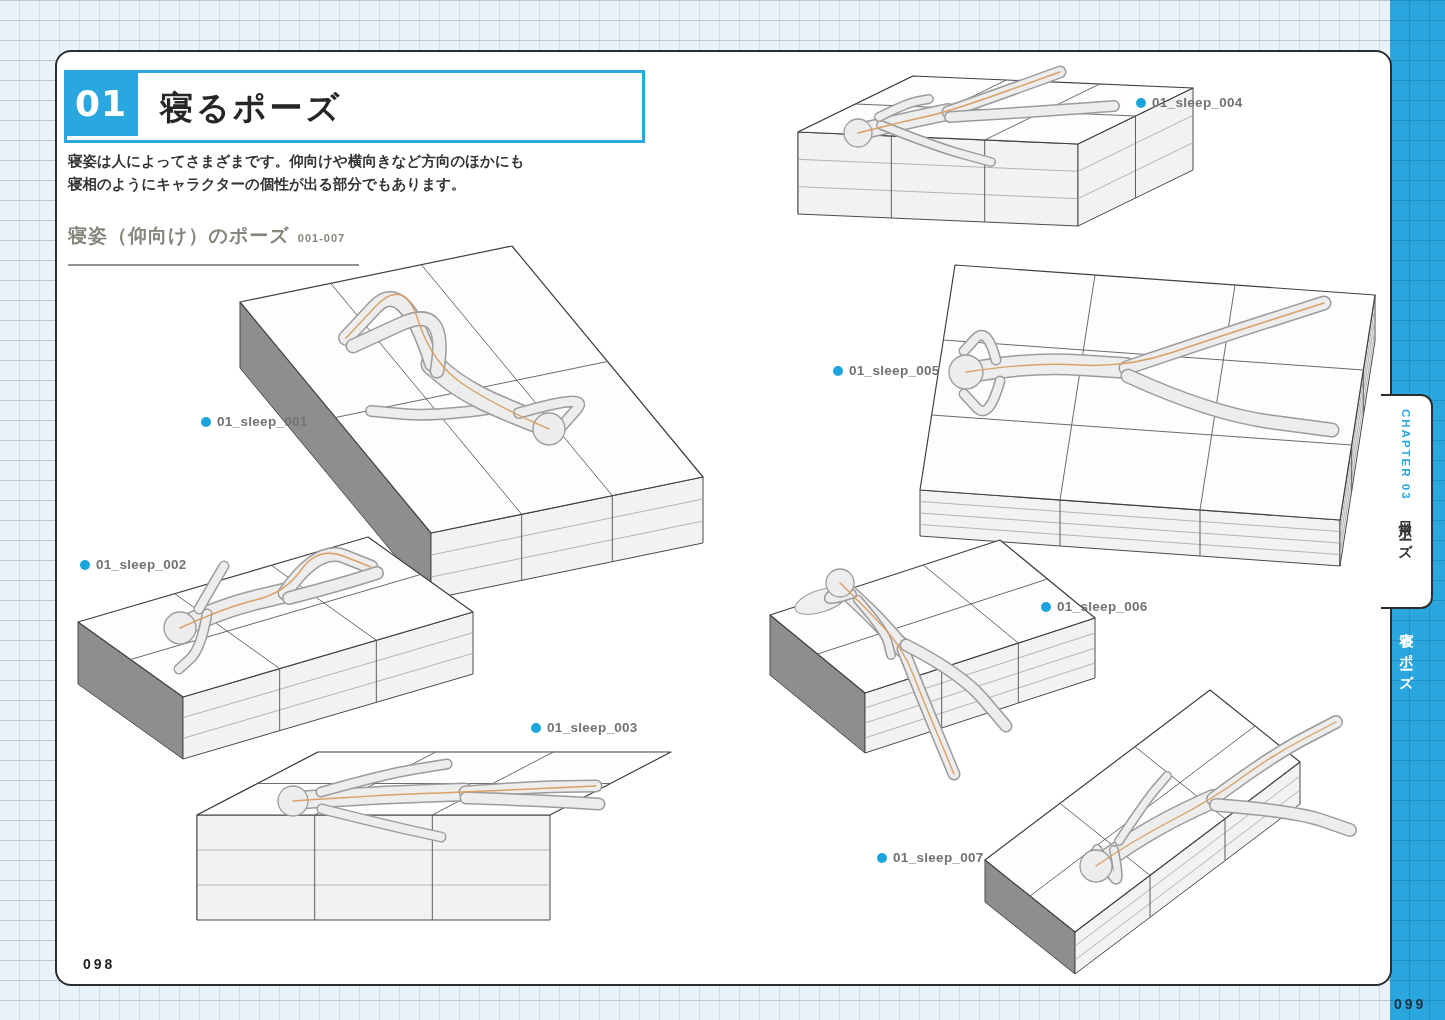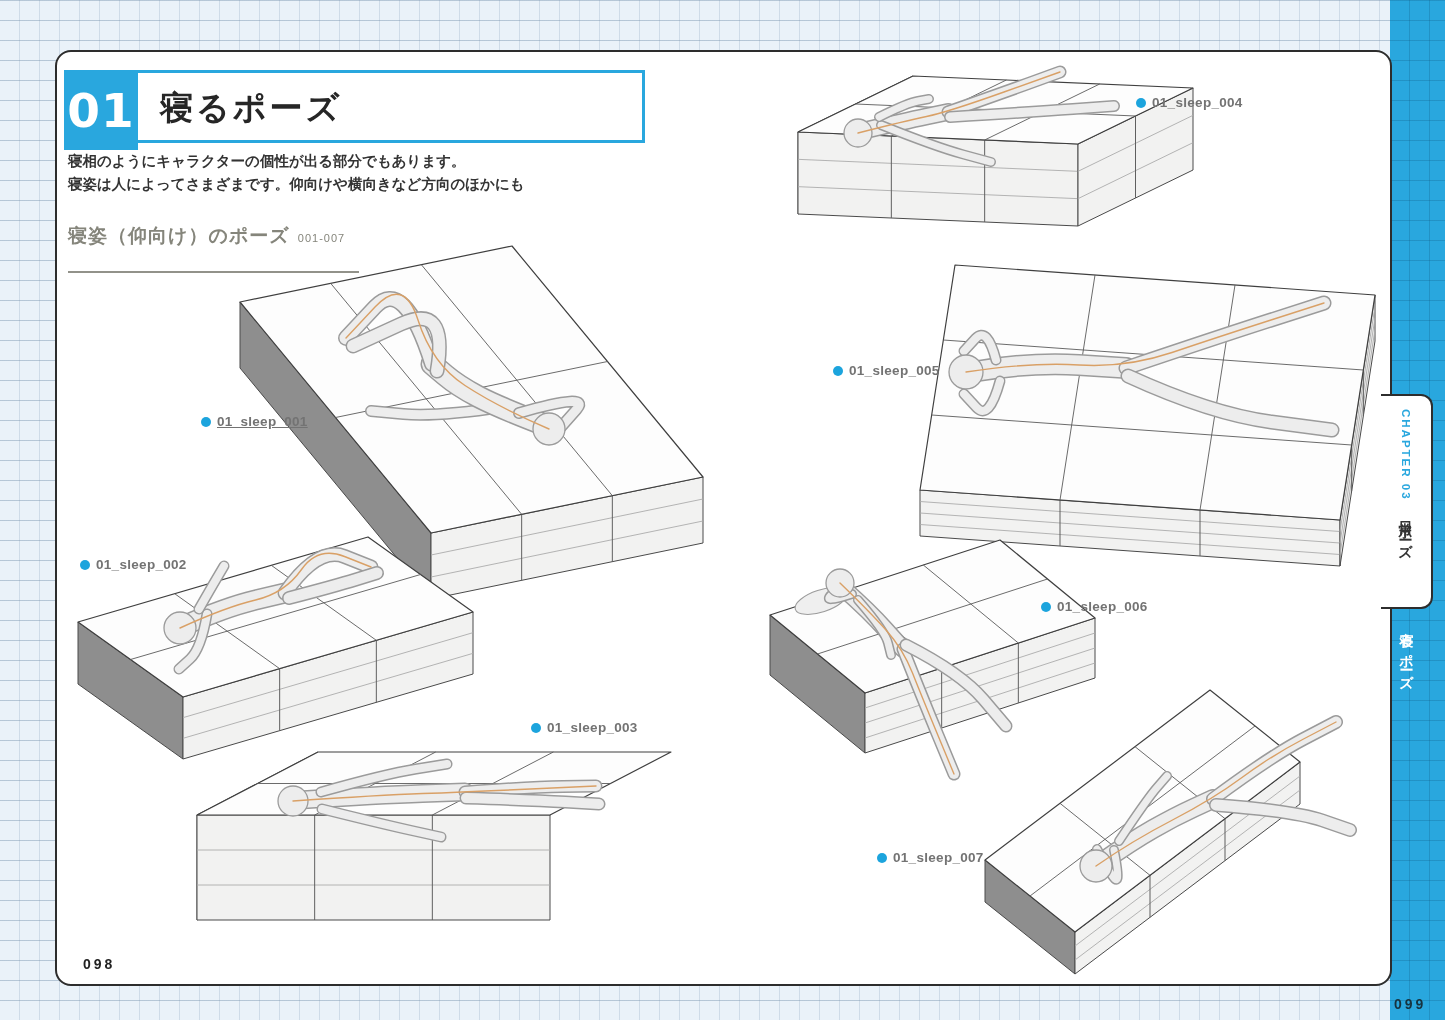"01" .hdr-num { font-size: 47px -> 36px; height: 80px -> 66px }
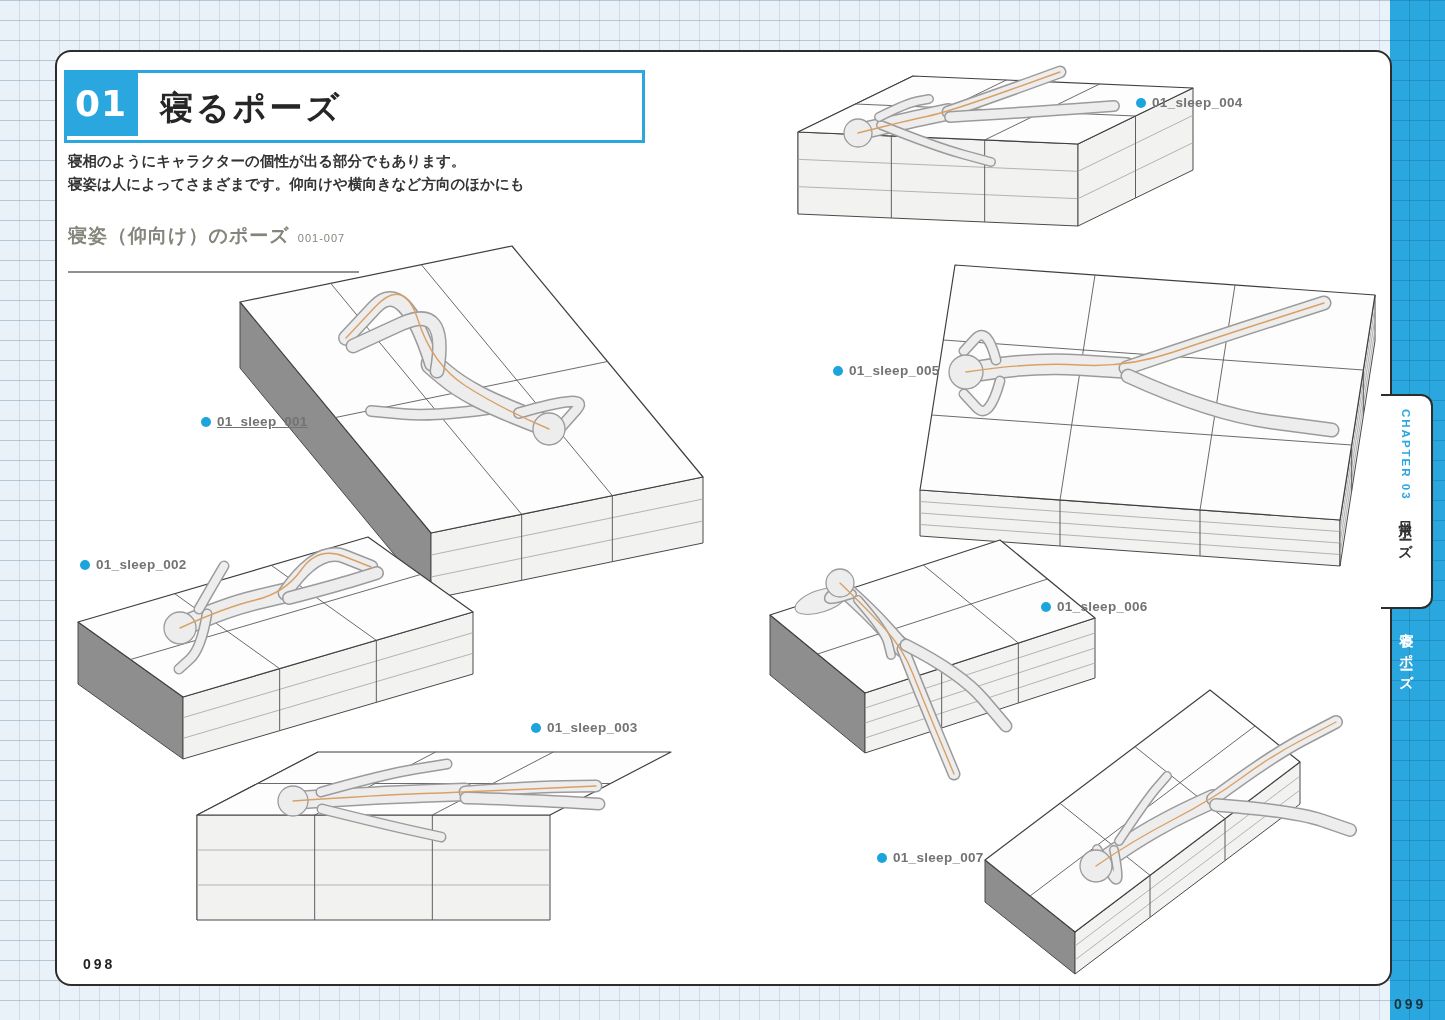"寝相のようにキャラクターの個性が出る部分でもあります。" div { order: before "寝姿は人によってさまざまです。仰向けや横向きなど方向のほかにも" -> after "寝姿は人によってさまざまです。仰向けや横向きなど方向のほかにも" }
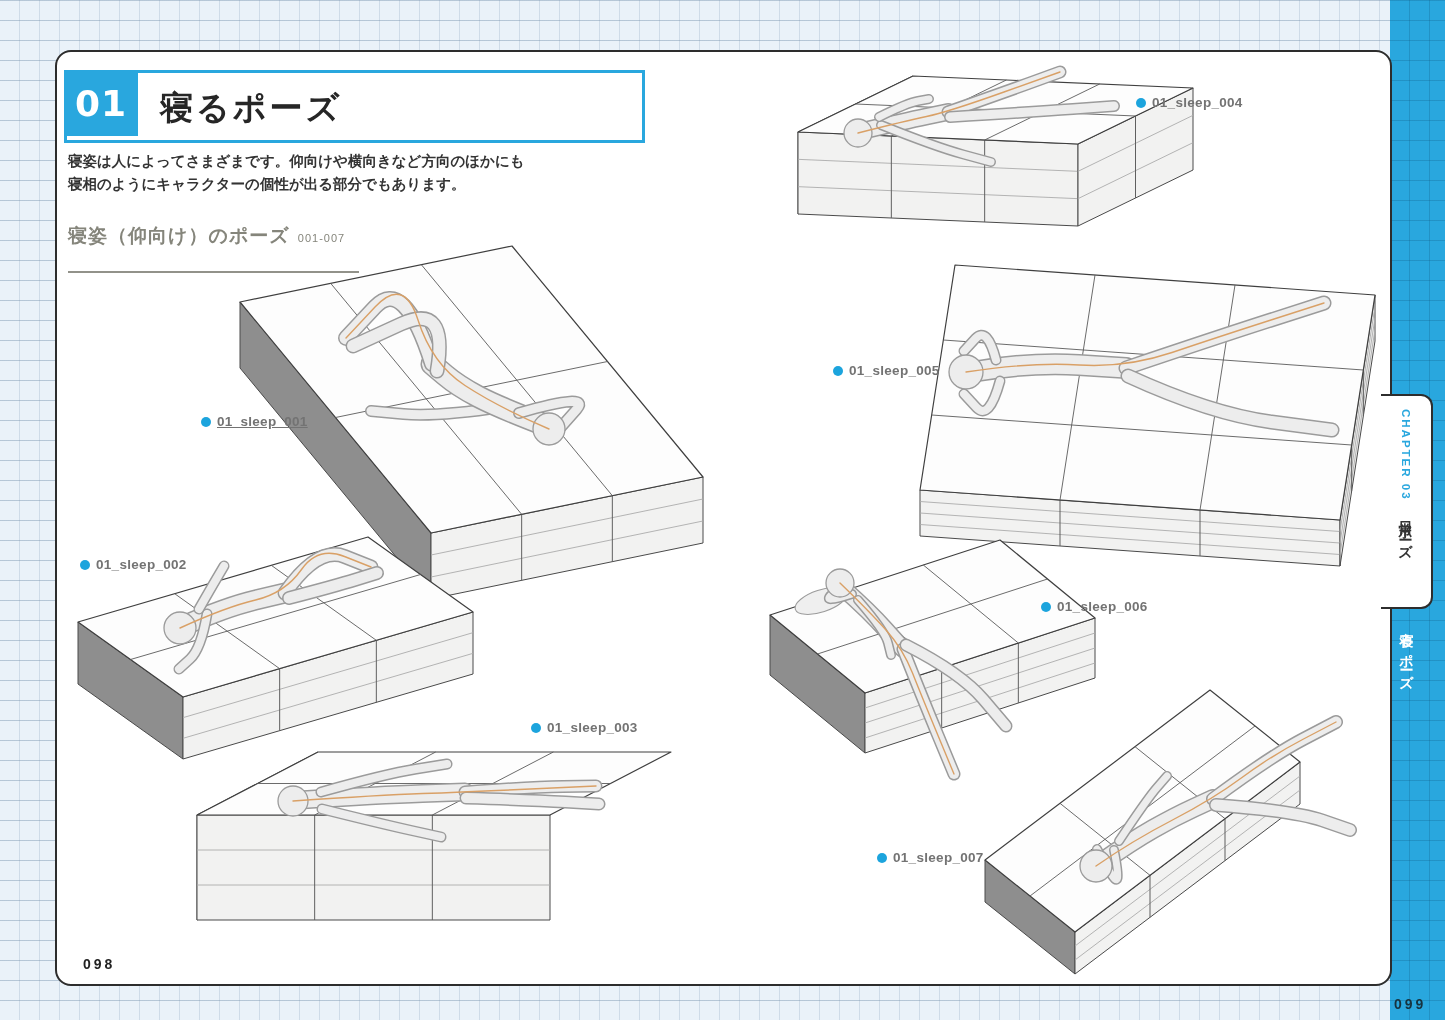"寝姿（仰向け）のポーズ" .section { padding: 0 14px 22px 0 -> 0 14px 15px 0 }
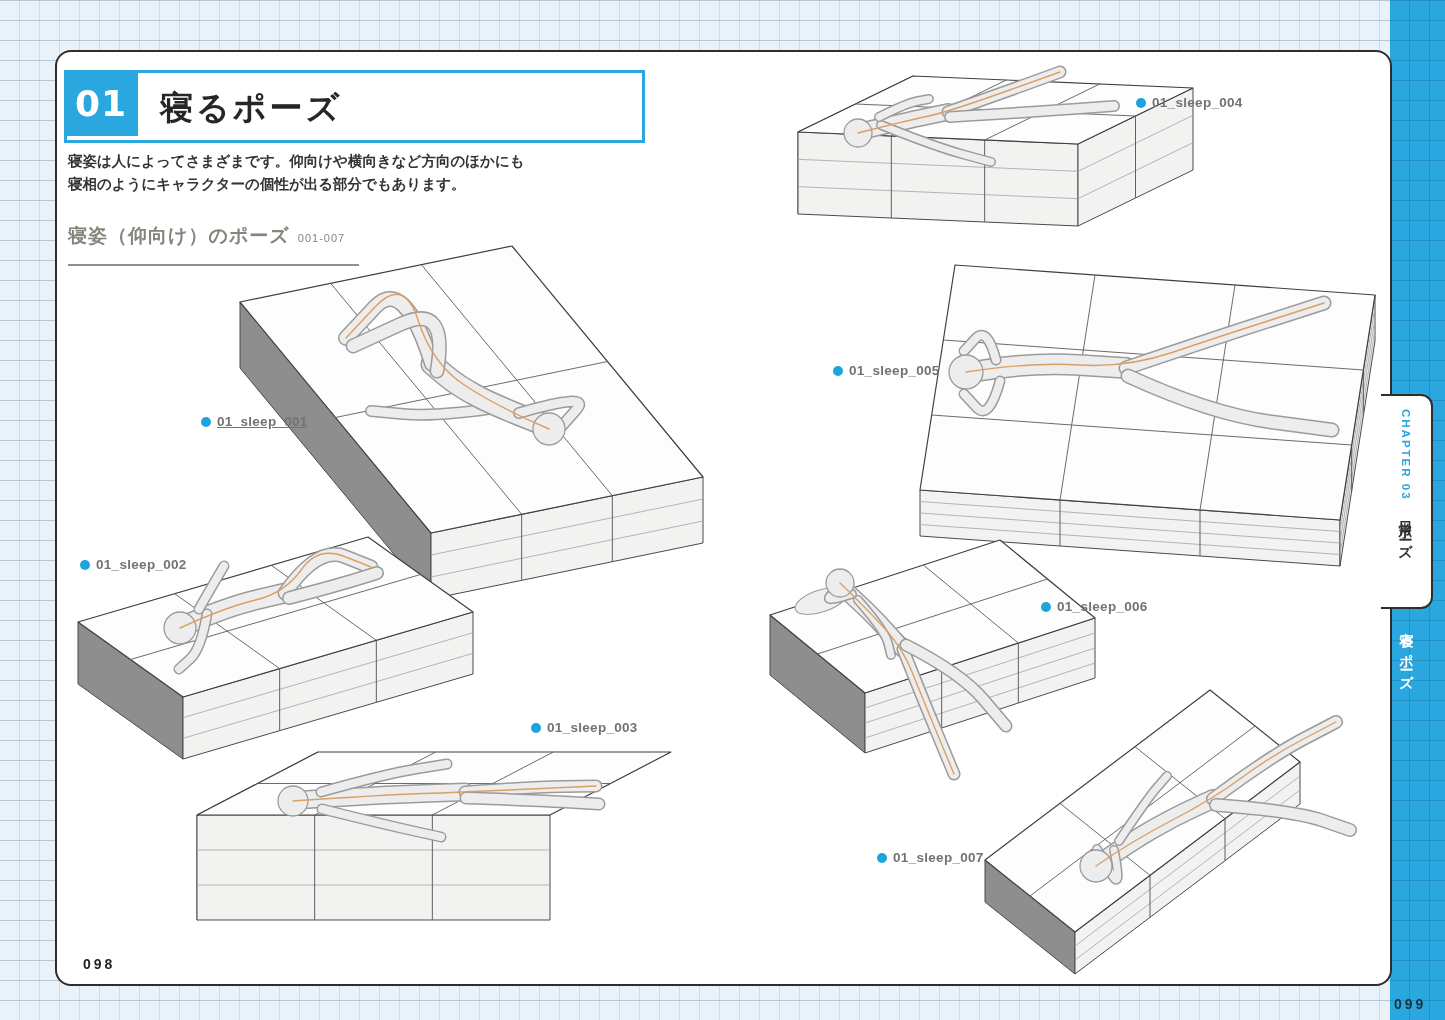"001-007" .section .r { font-weight: normal -> bold }
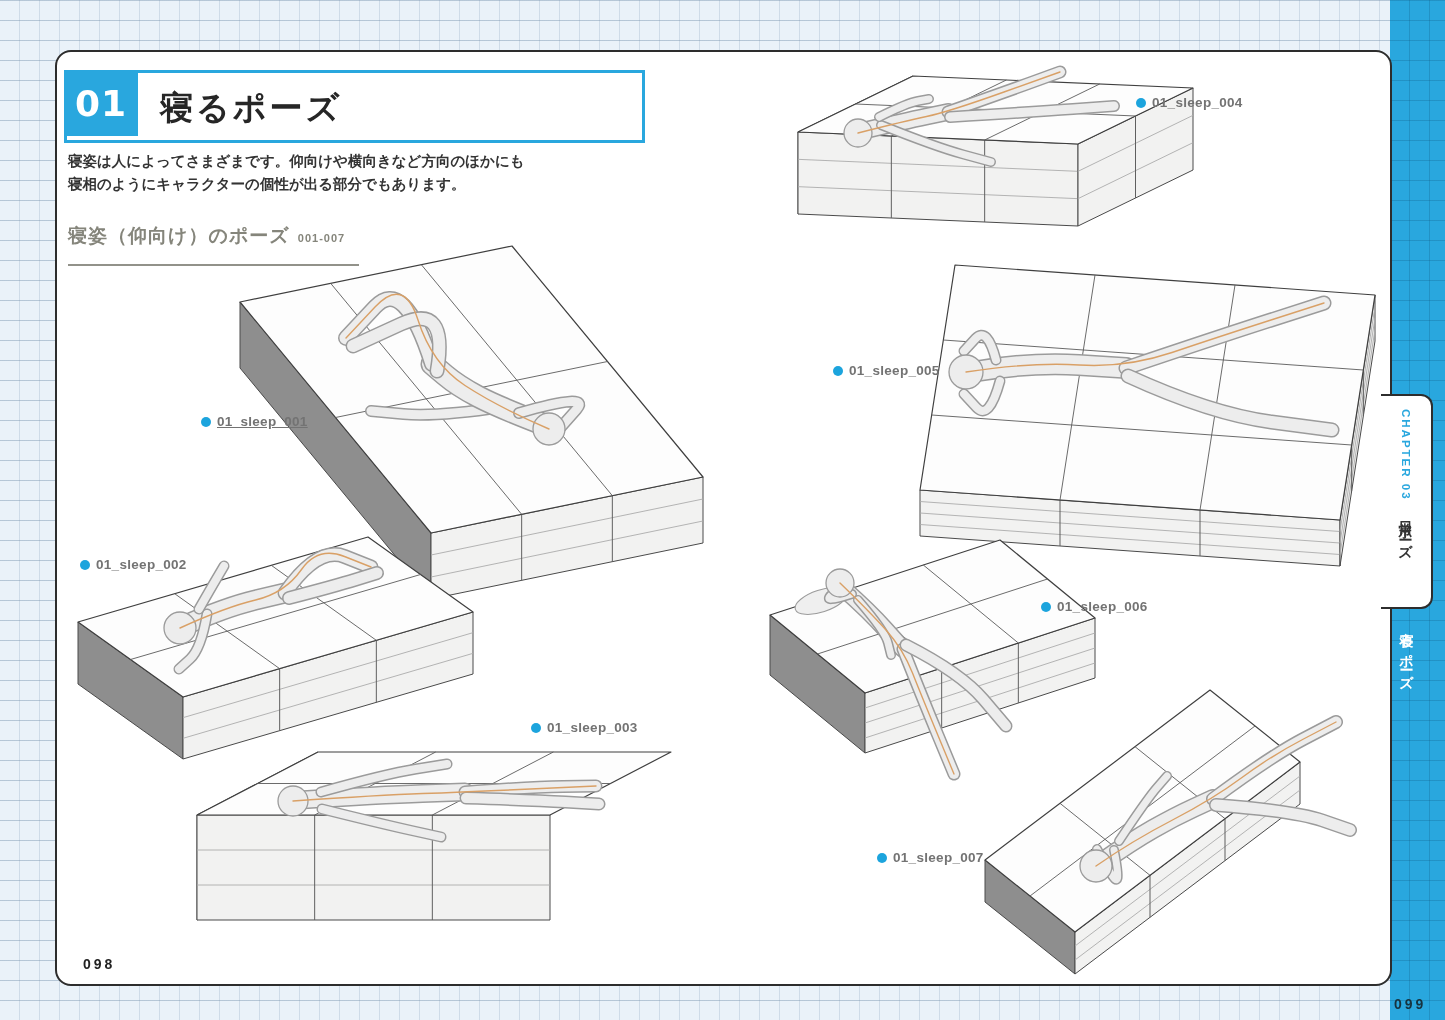"01_sleep_001" div.fig-label { text-decoration: underline -> none }
